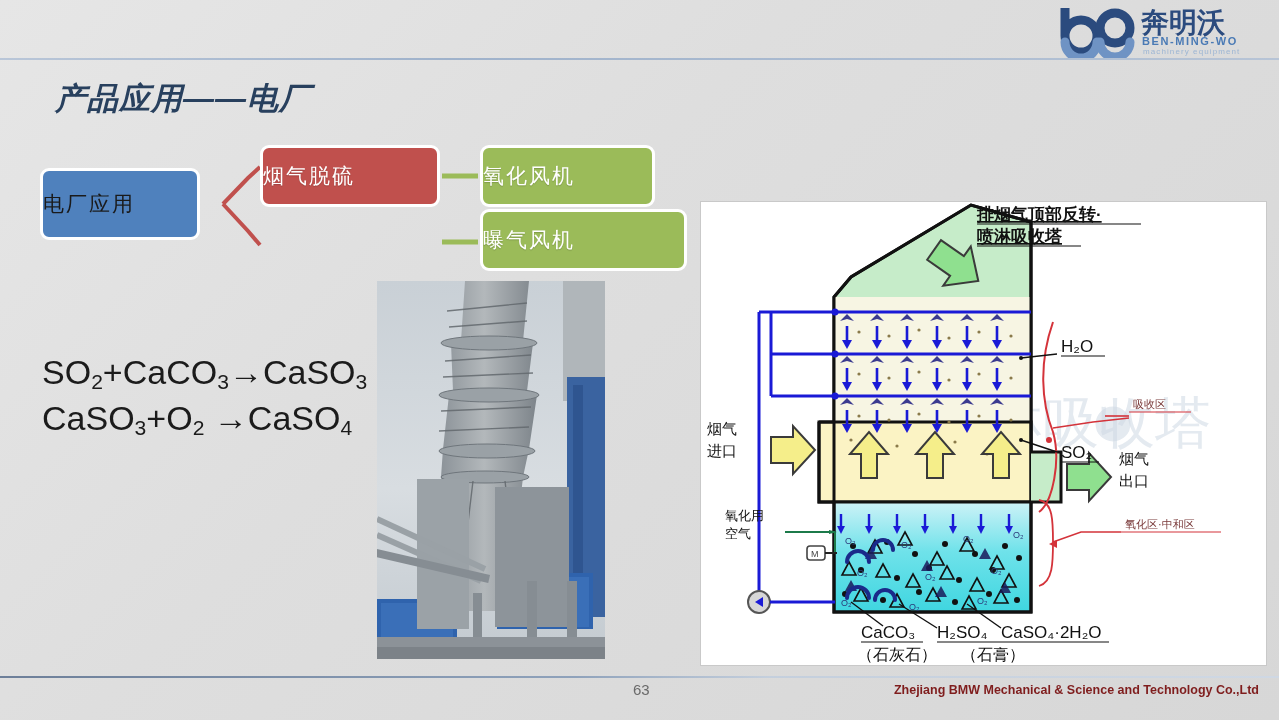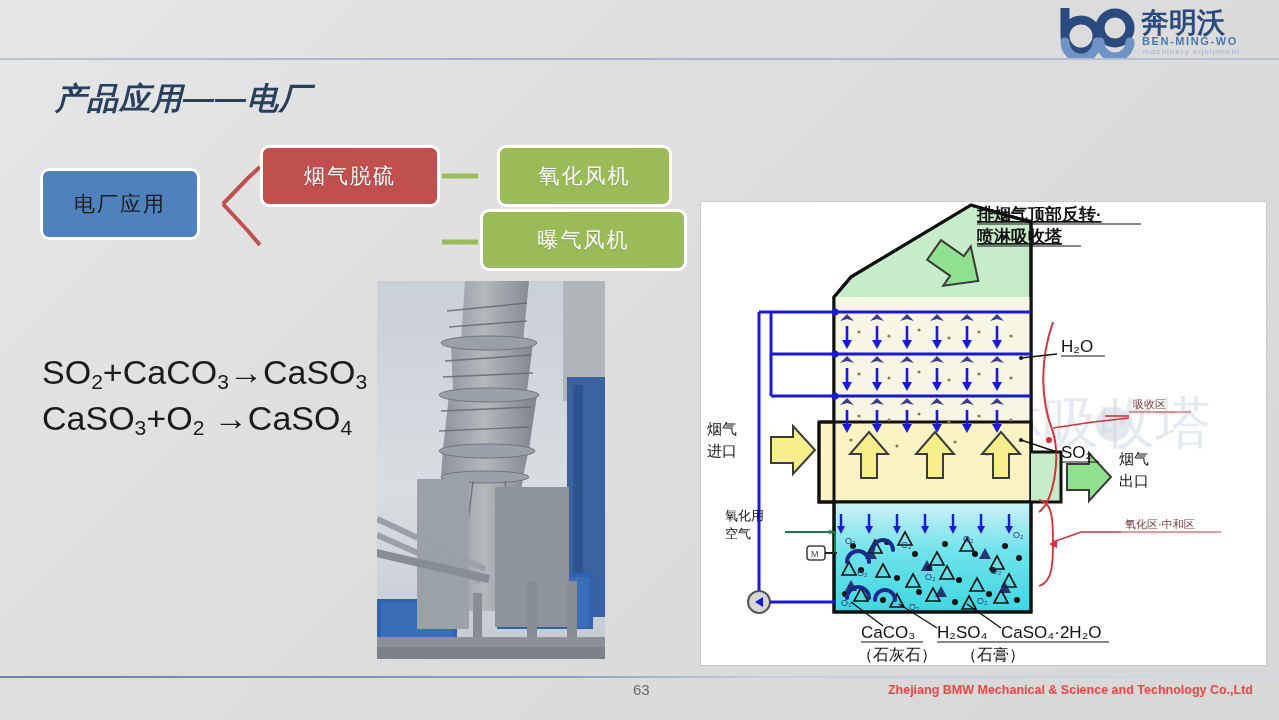"烟气脱硫" .fbox { justify-content: center -> none }
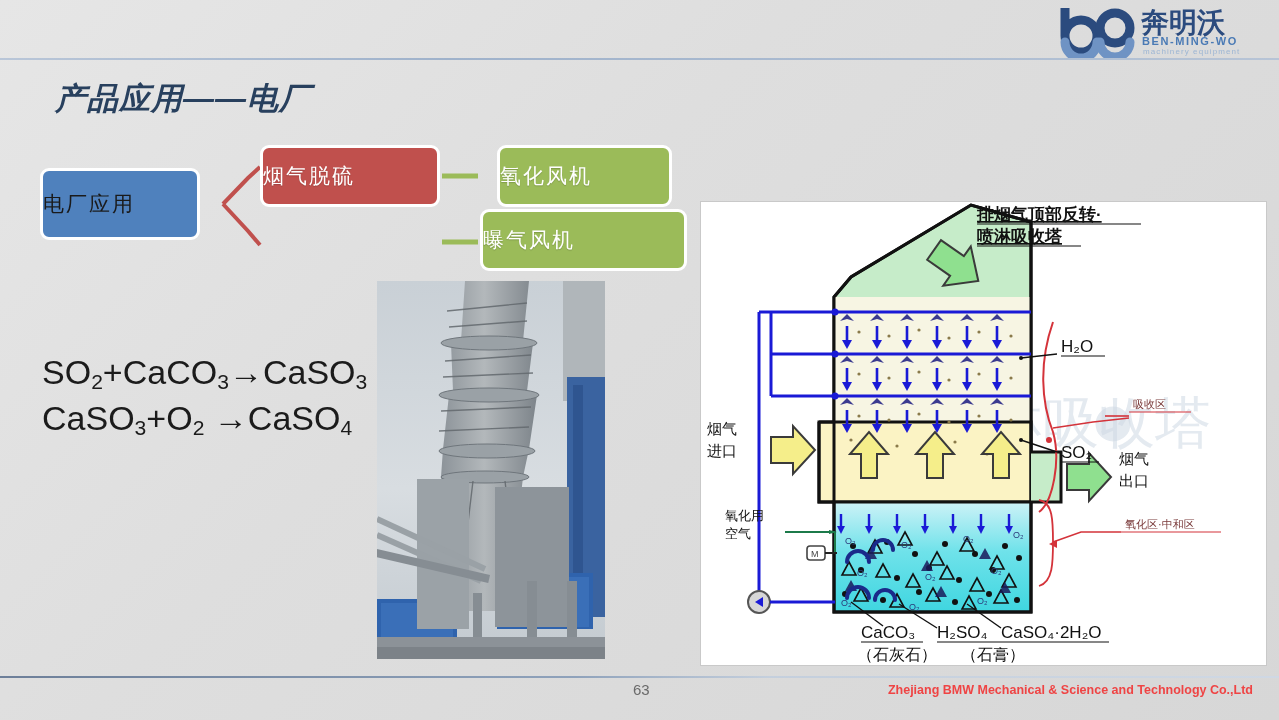"氧化风机" .fbox.green1 { margin-left: 17px -> none }
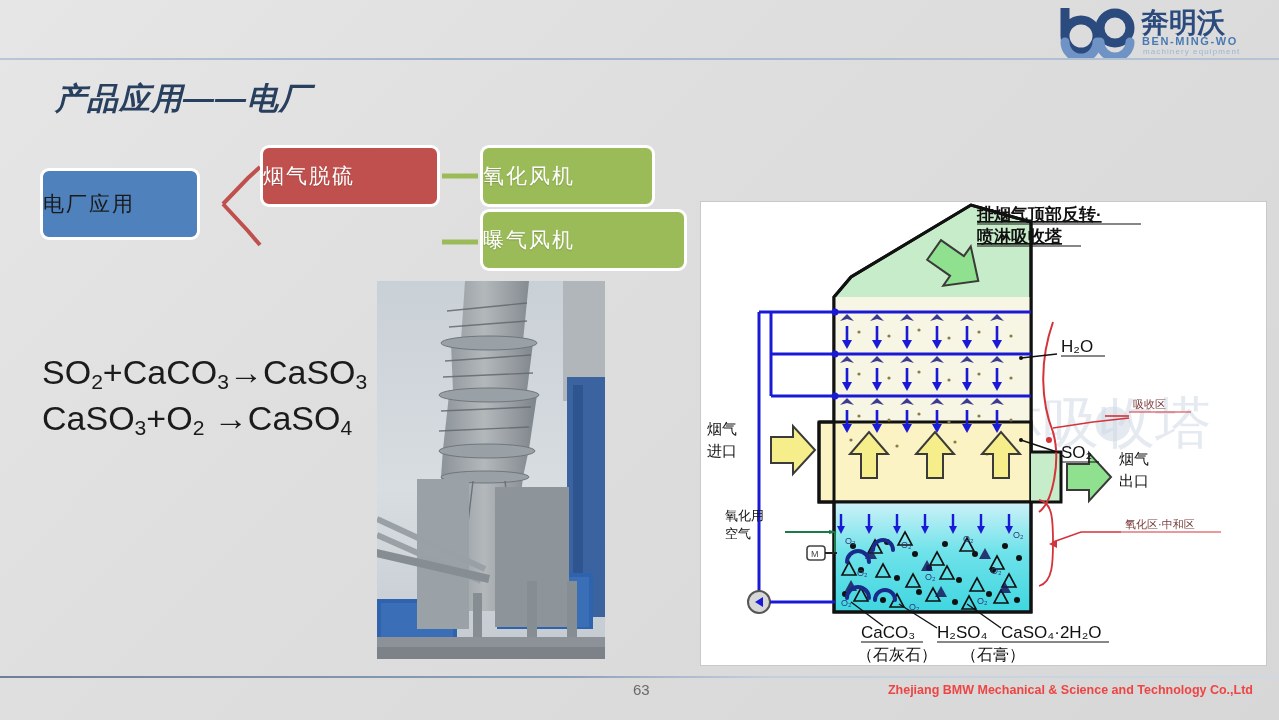"Zhejiang BMW Mechanical & Science" div { color: #ef4444 -> #7f1d1d; right: 26px -> 20px }
